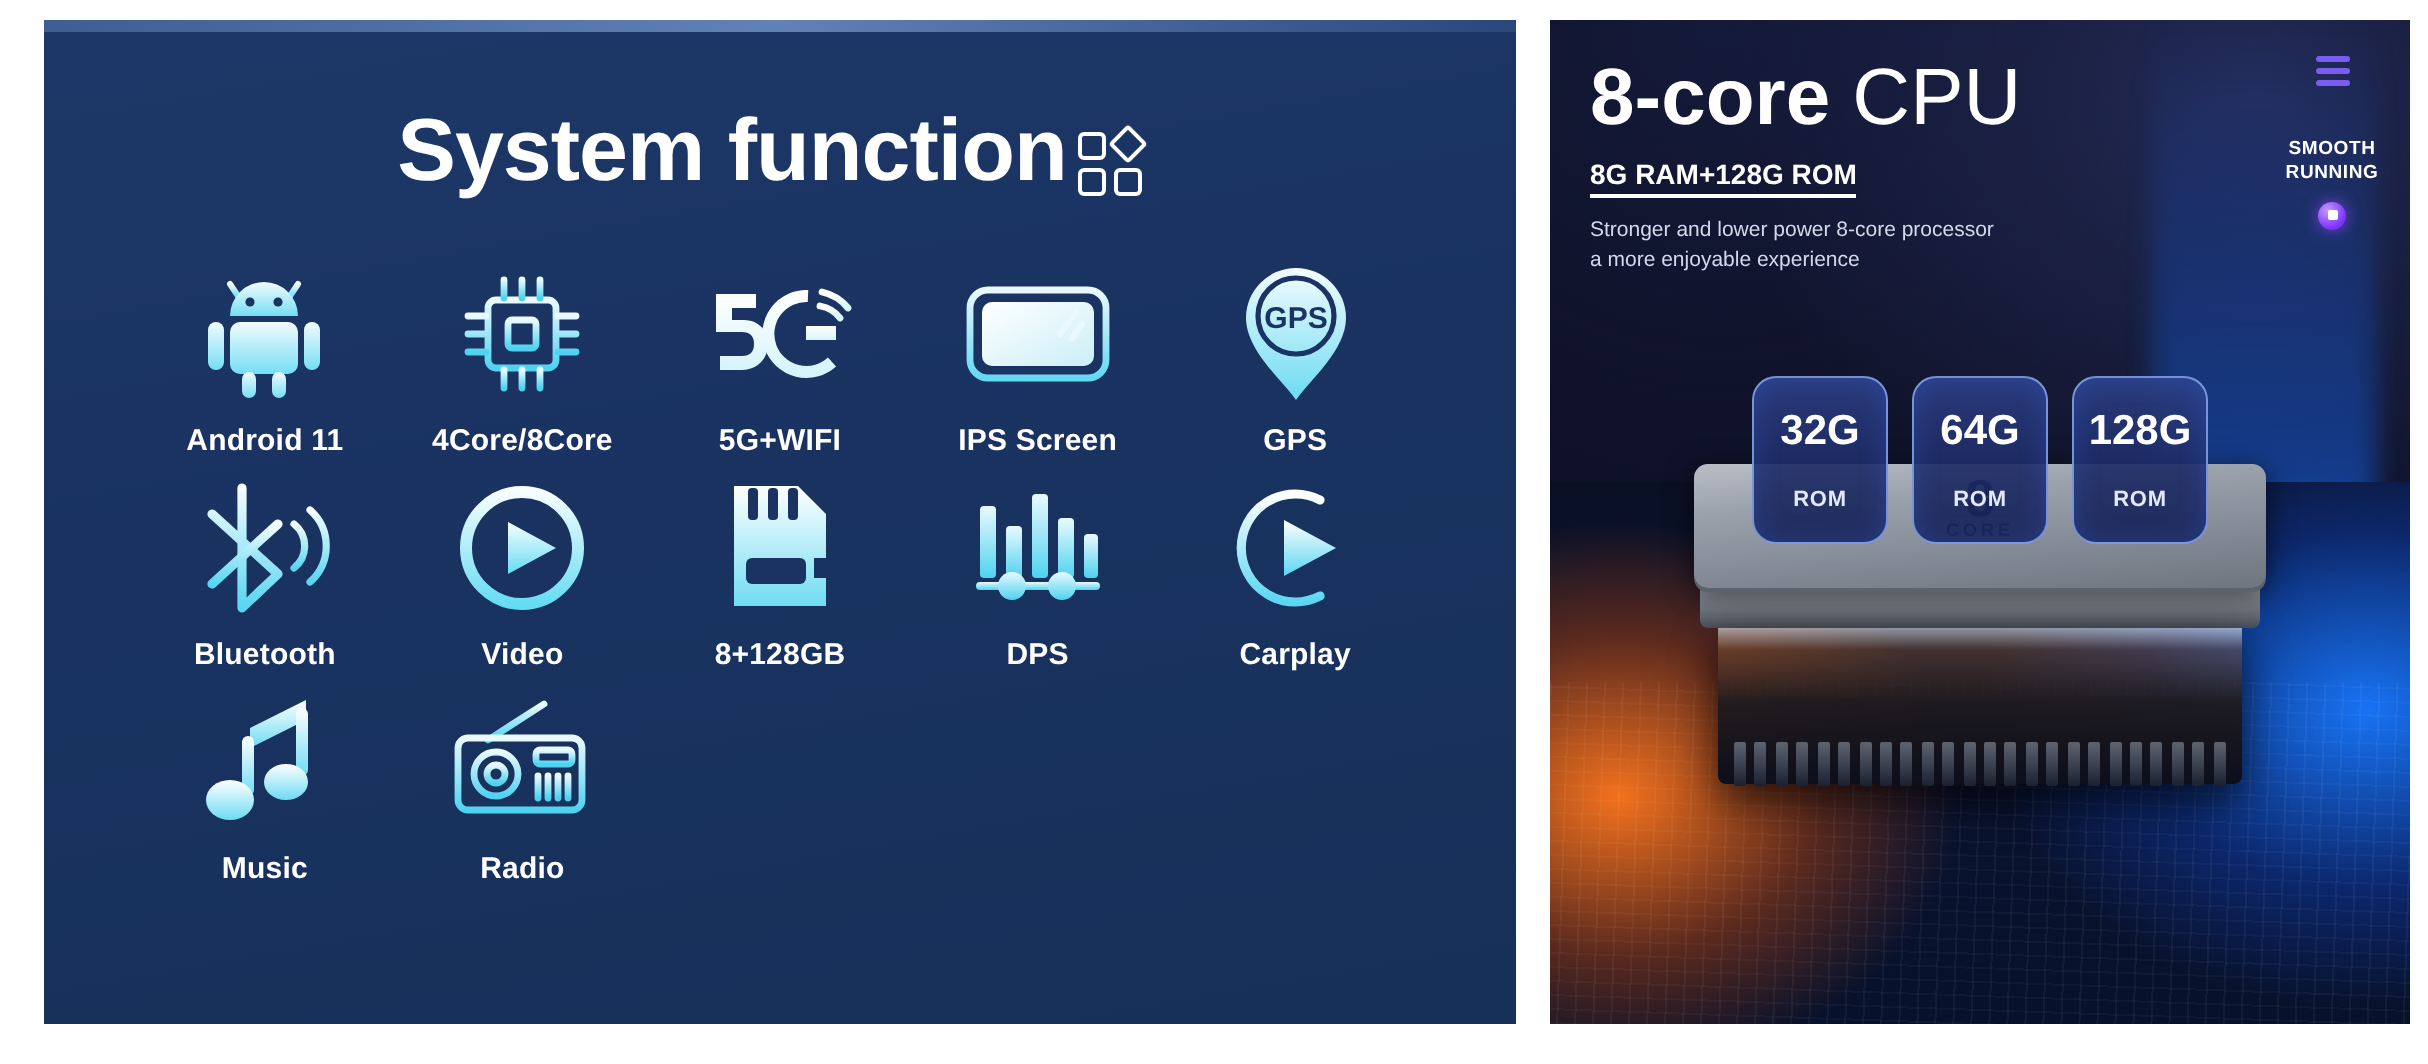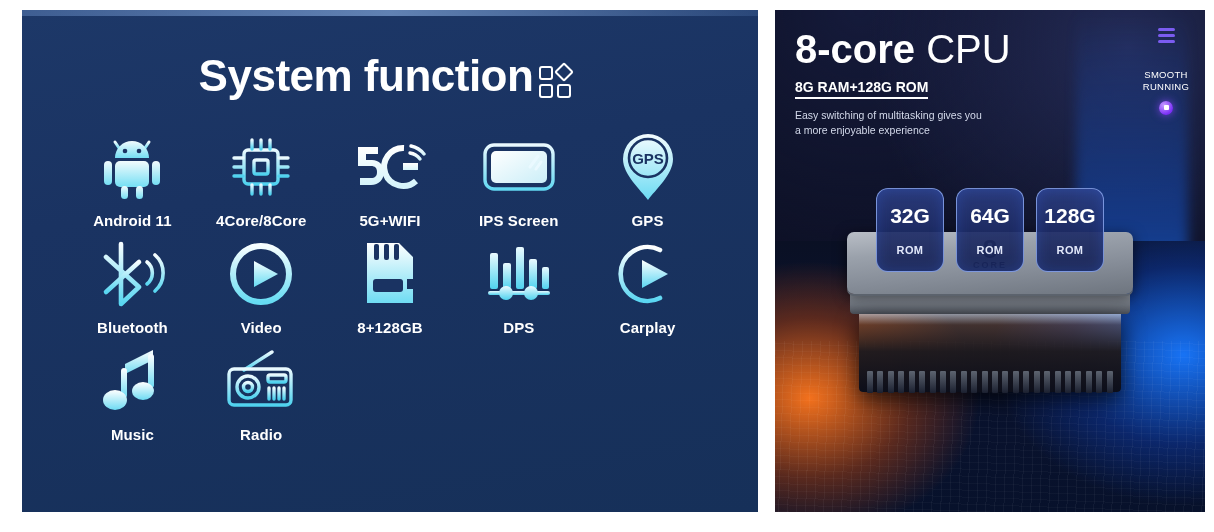"SMOOTH" .smooth { font-weight: normal -> bold }
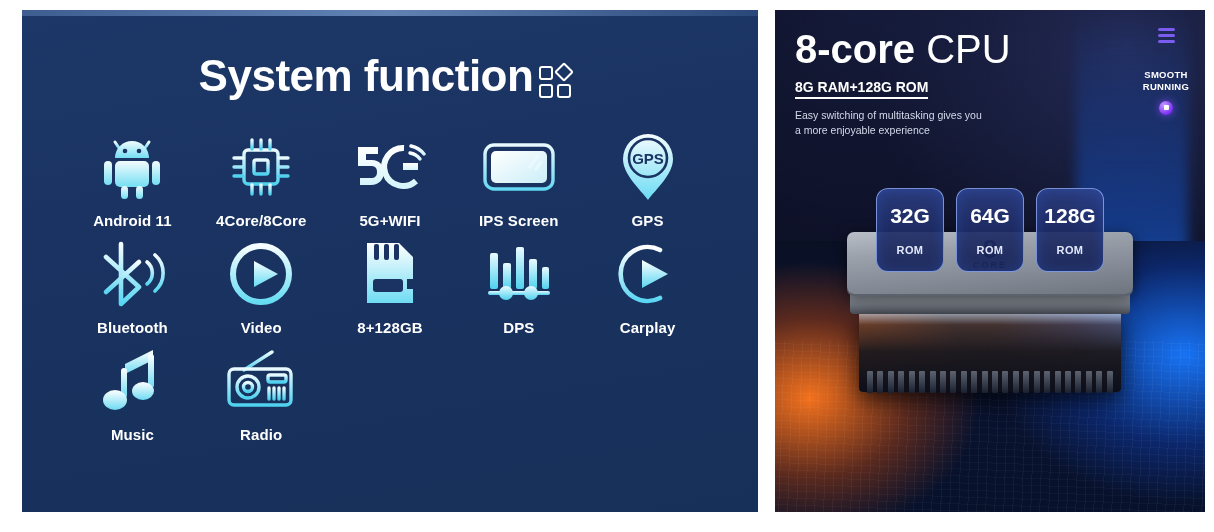"Stronger and lower power 8-core" div { html: none -> <div>Stronger and lower power 8-core processor</div> }
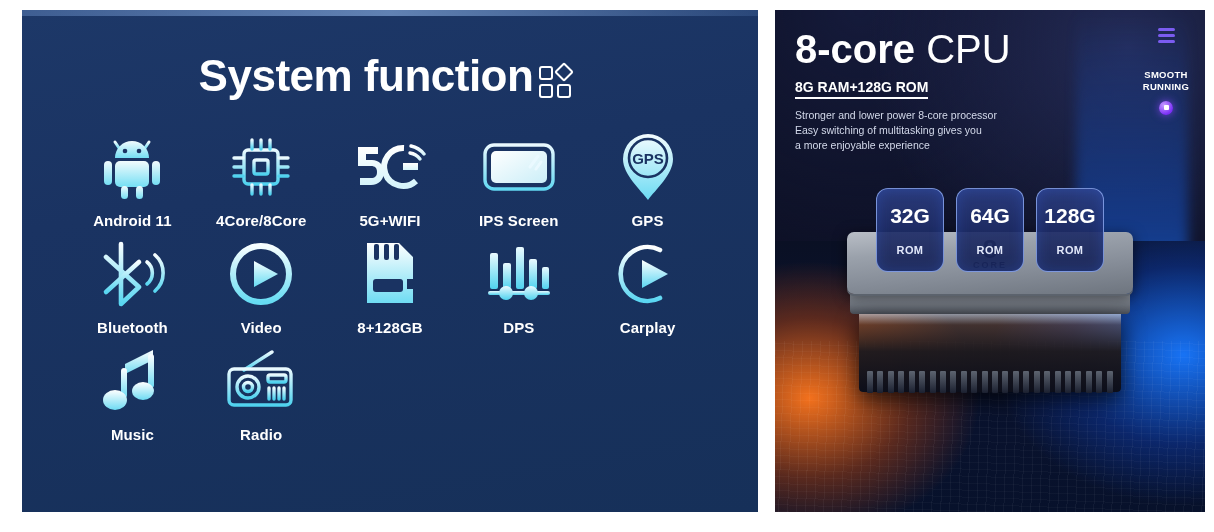"Easy switching of multitasking gives" div { html: <div>Easy switching of multitasking gives you</div> -> none }
